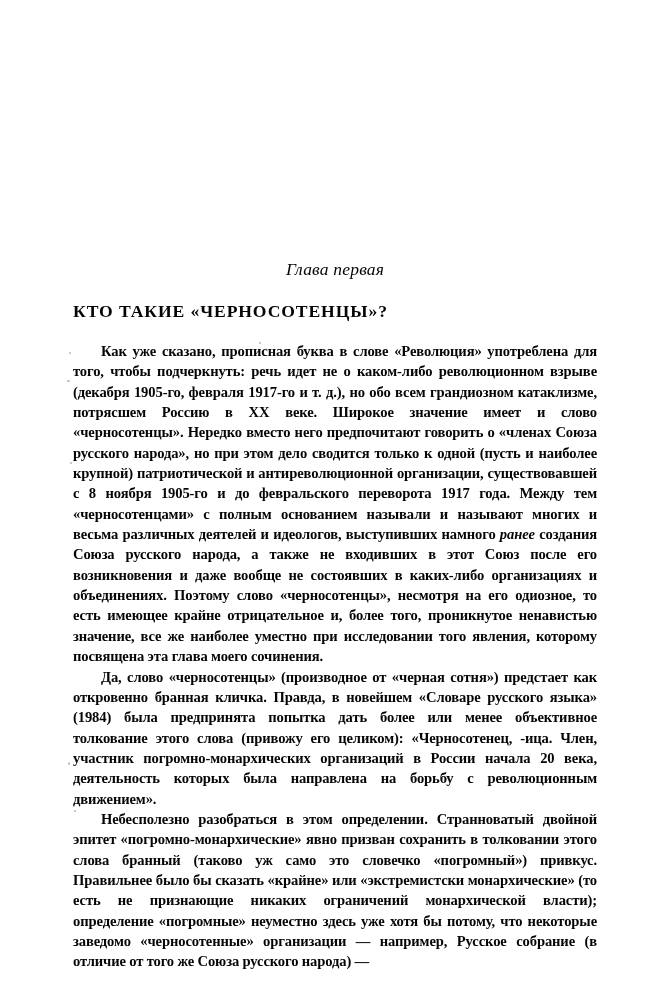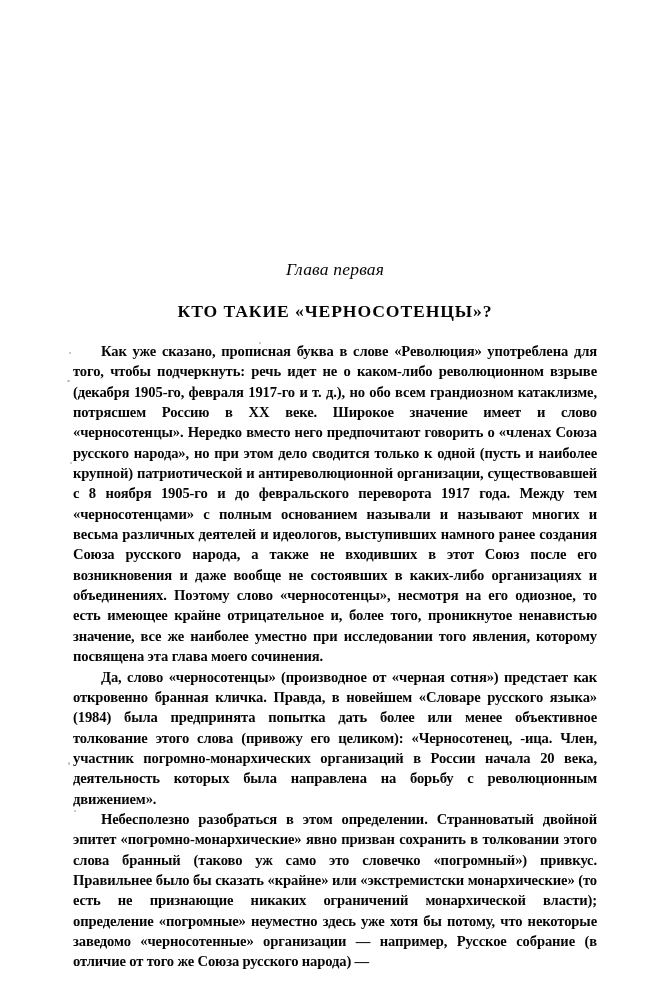"КТО ТАКИЕ «ЧЕРНОСОТЕНЦЫ»?" .chapter-title { text-align: center -> none }
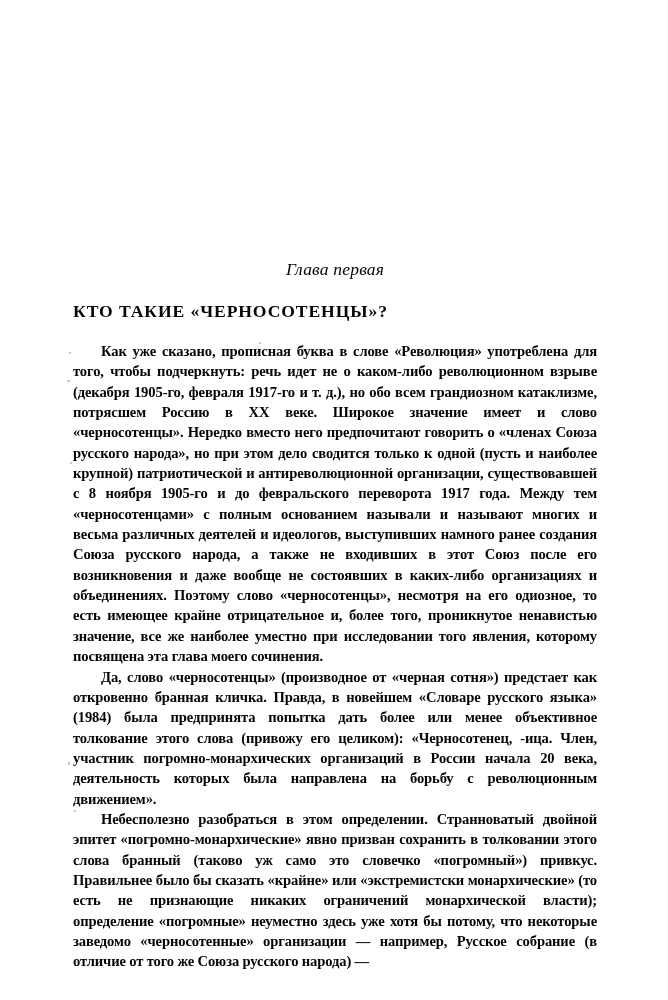"ранее" .ital { font-style: none -> italic }
